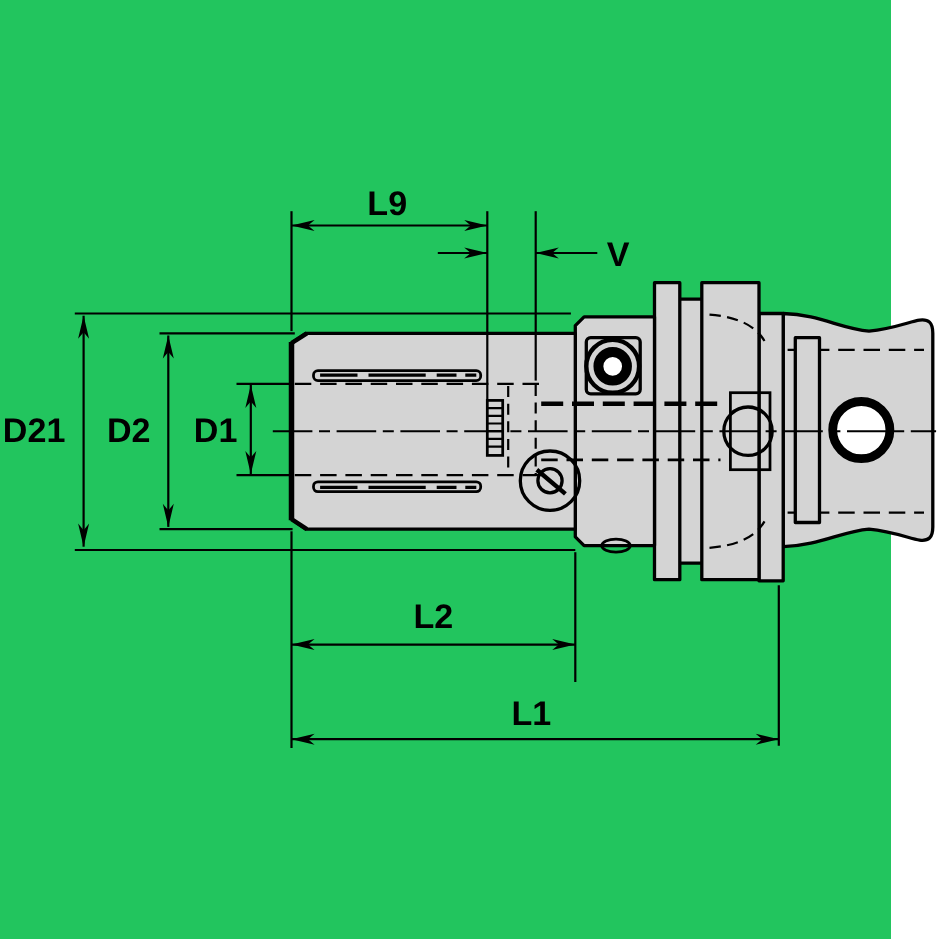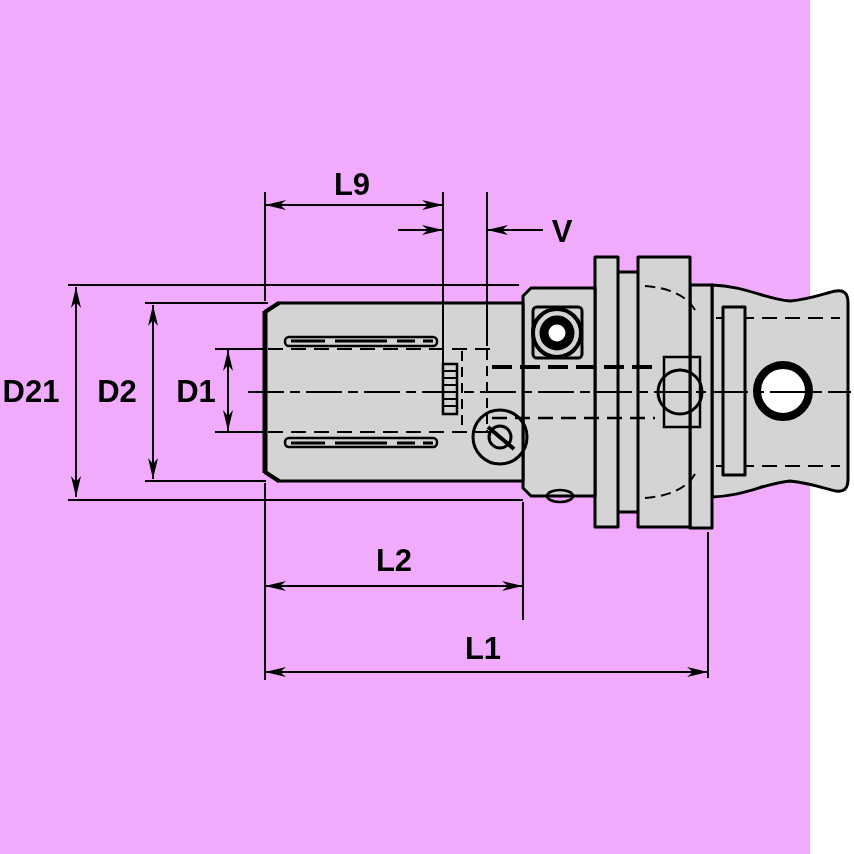"L9" .stage { background: #f0abfc -> #22c55e }
